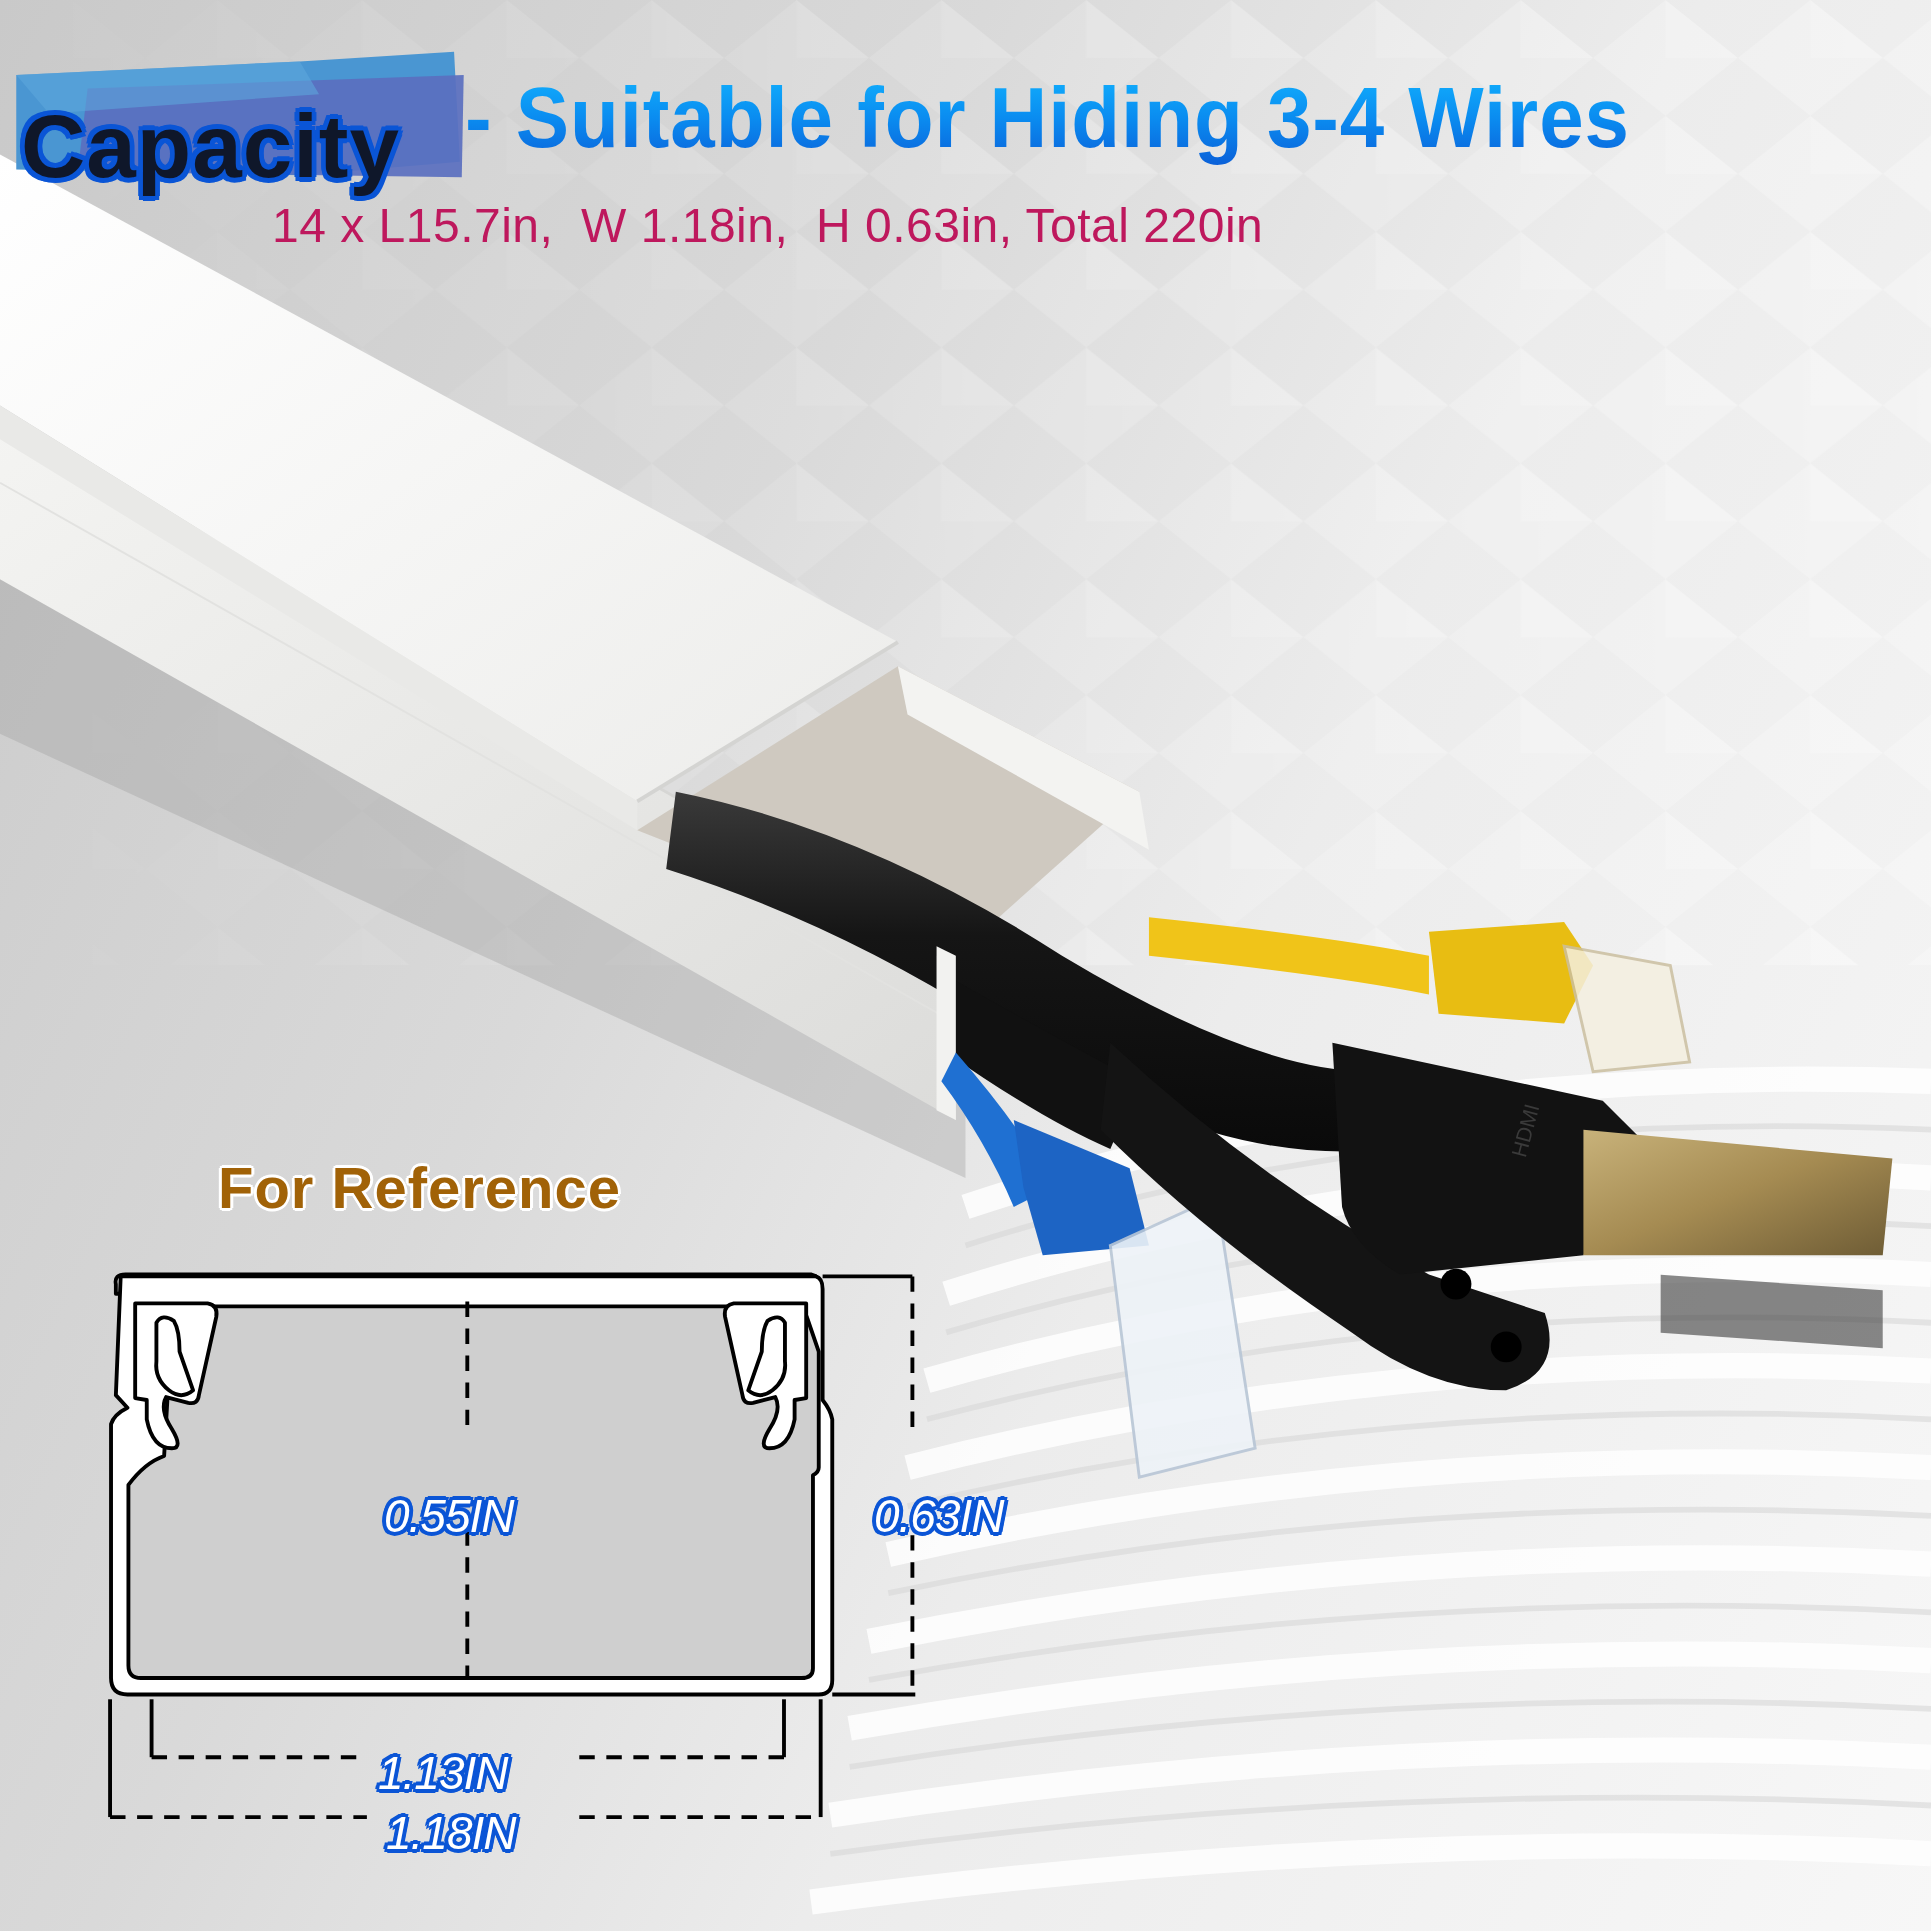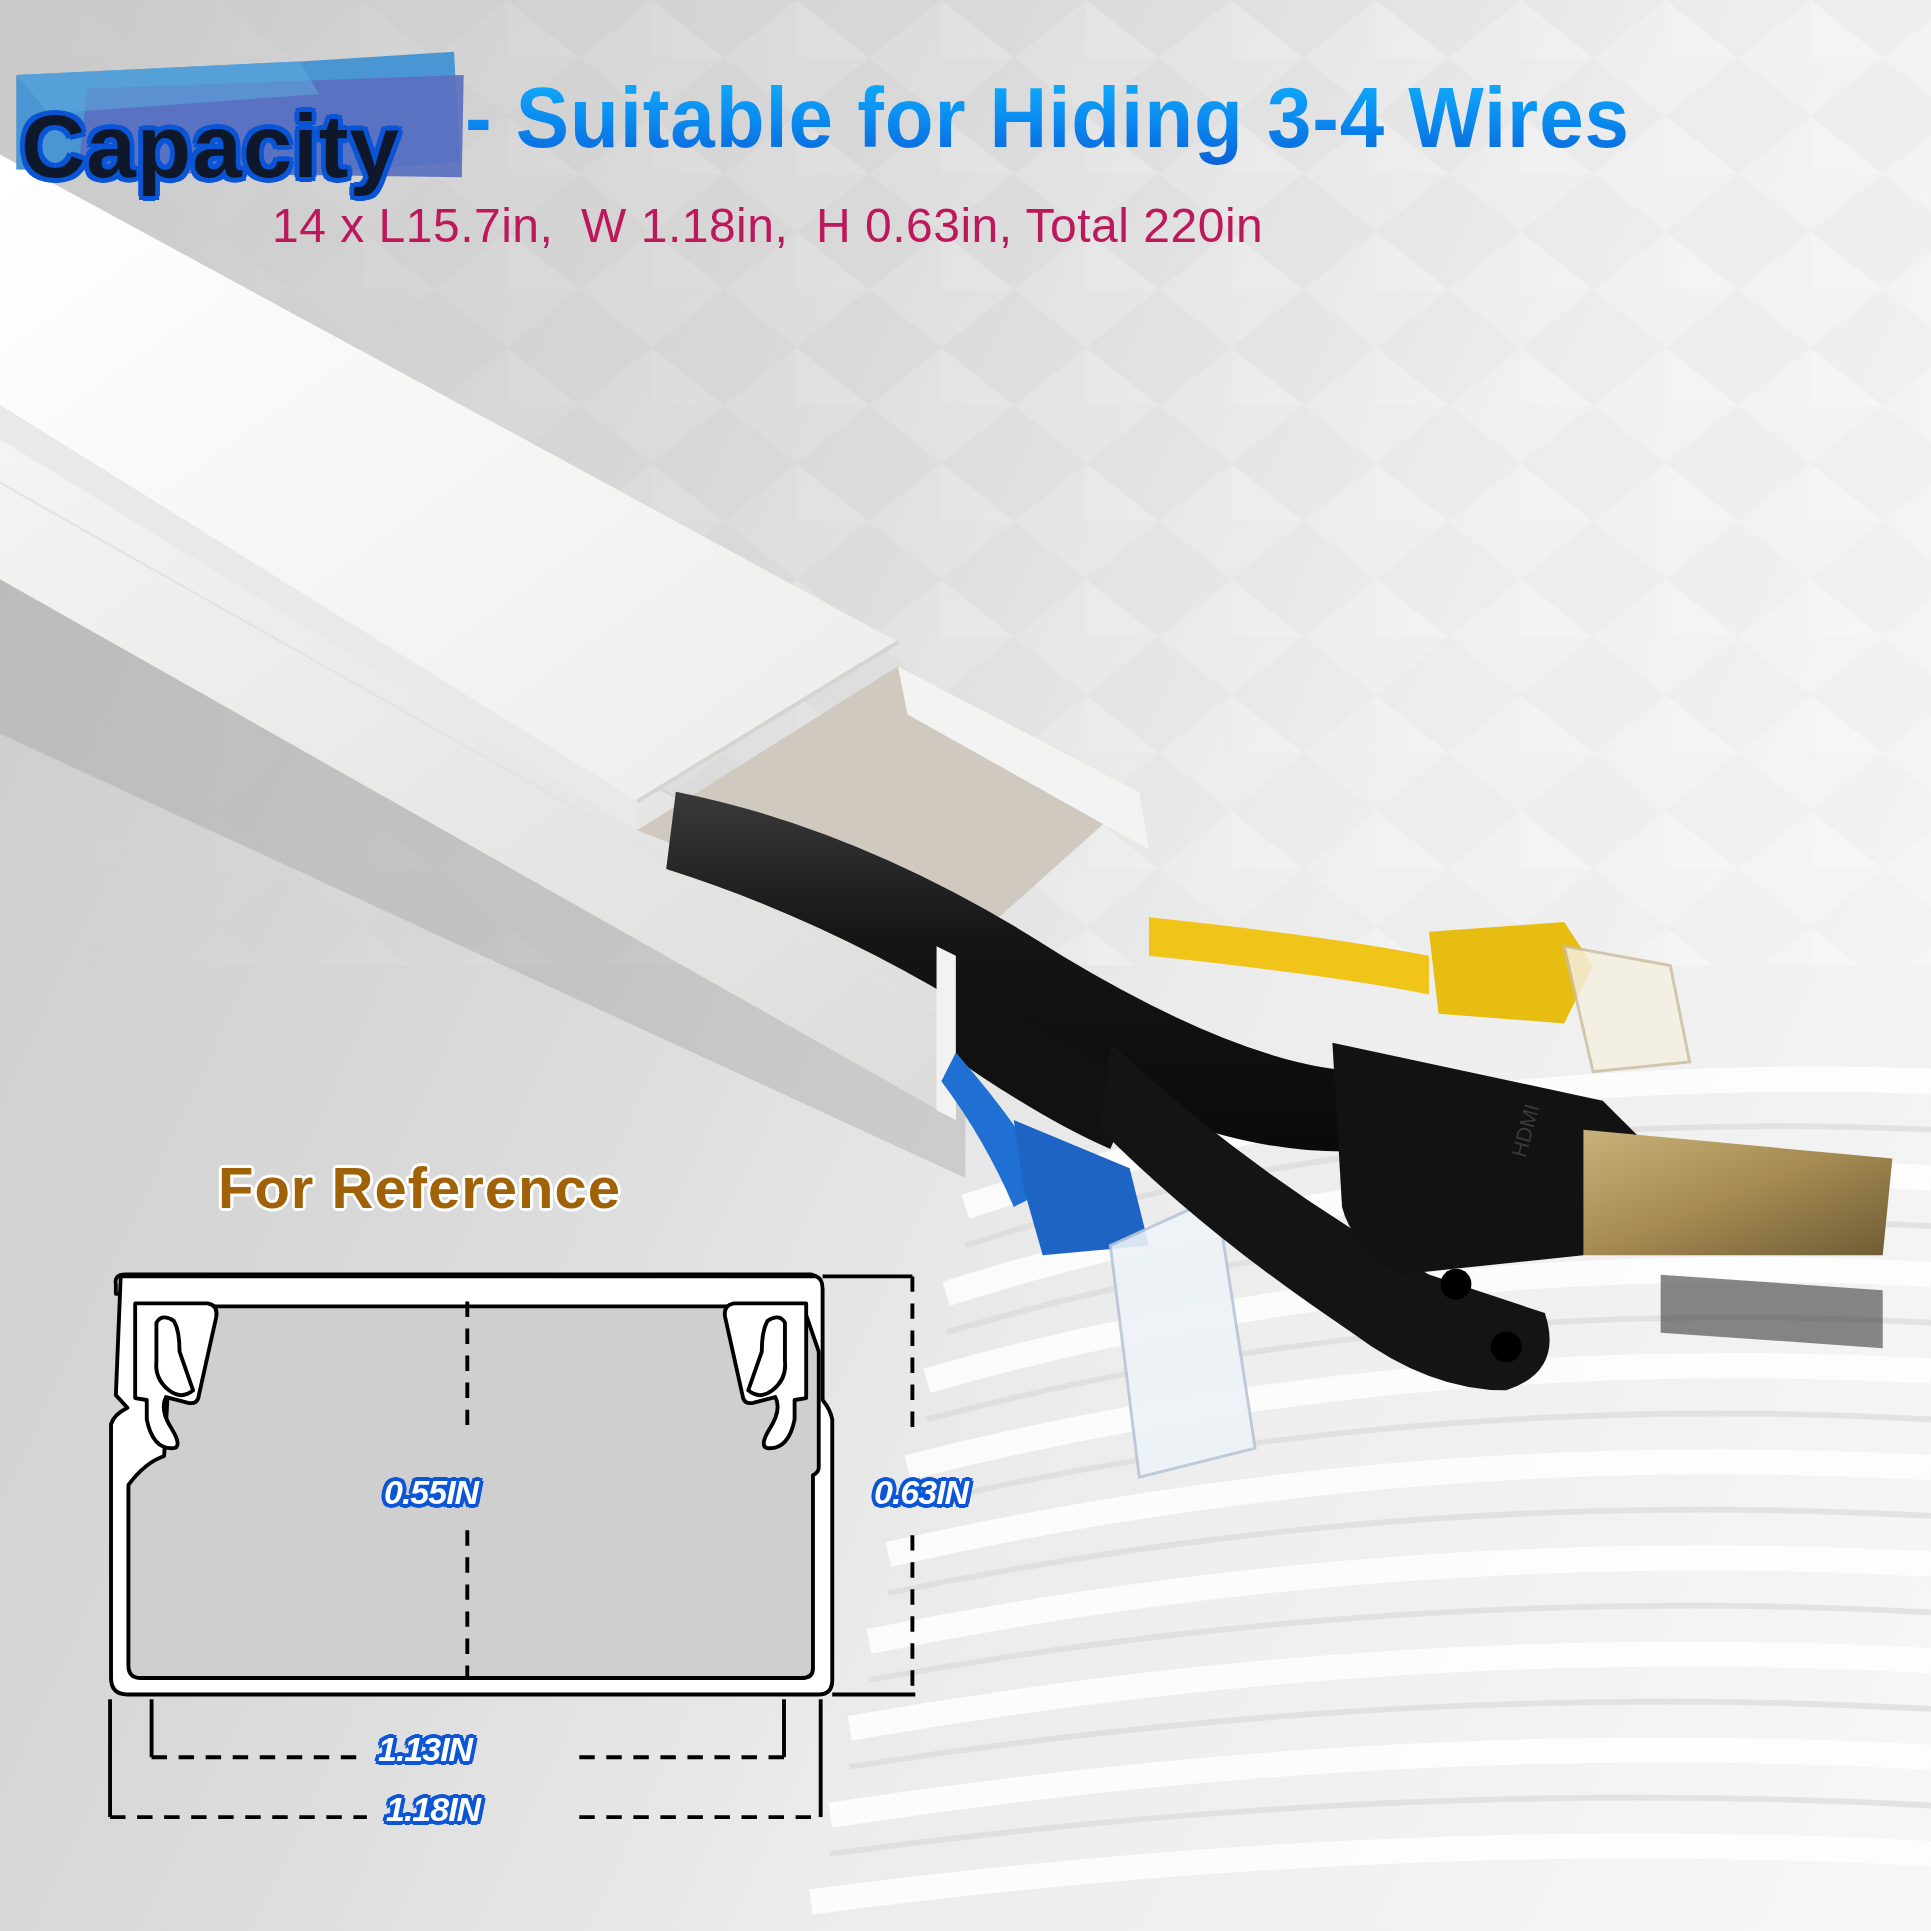"0.55IN" .dim { font-size: 34px -> 46px; font-weight: bold -> normal; margin-top: none -> 16px }
